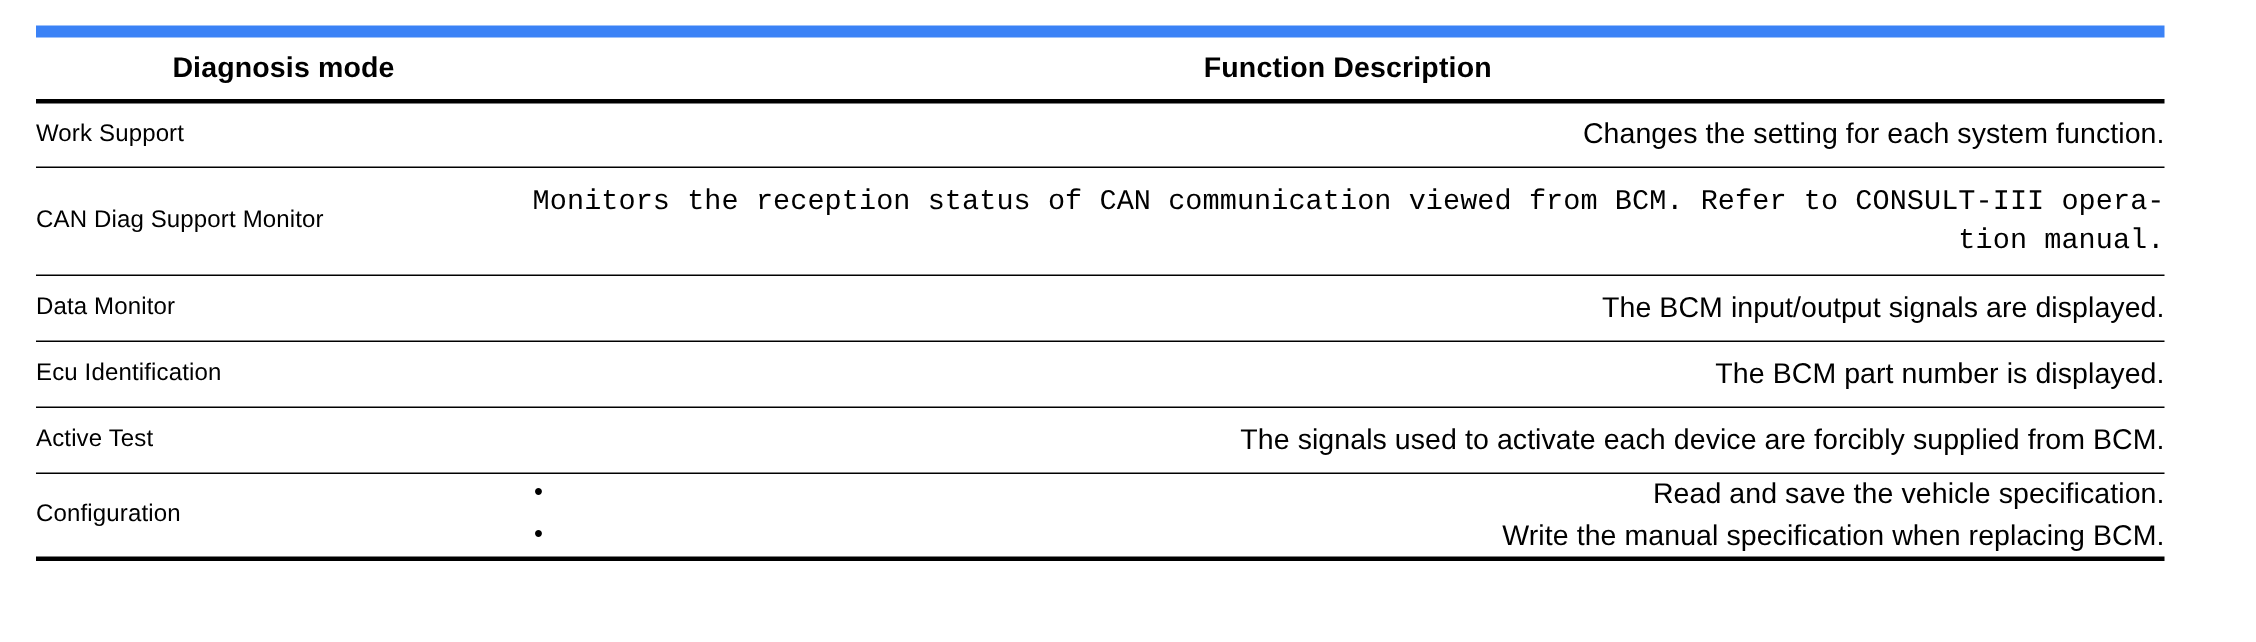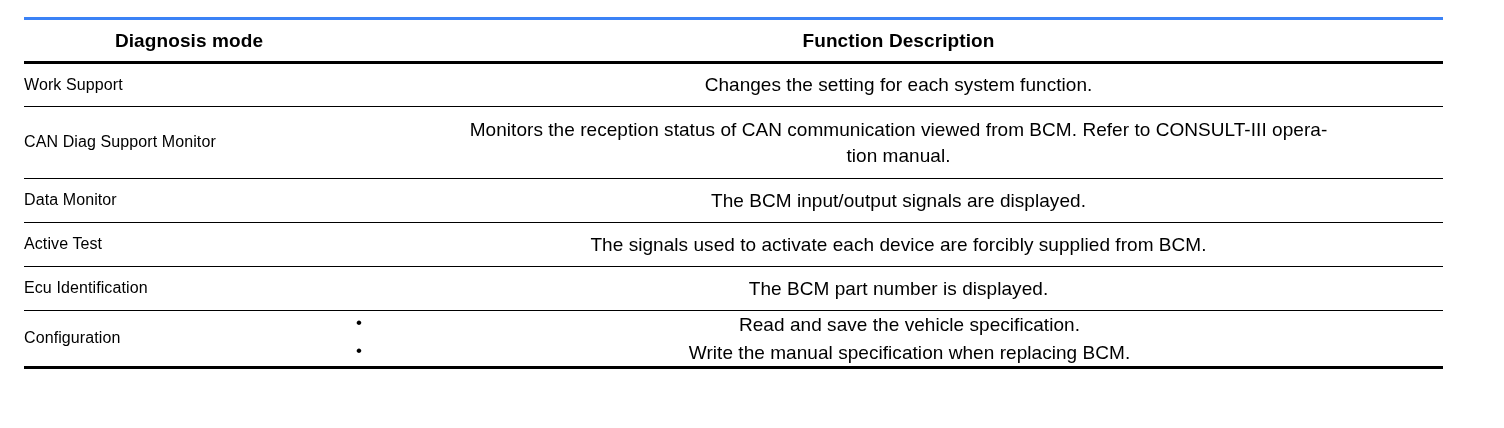"Diagnosis mode" .rule-thick-top { border-top: 3px solid #3b82f6 -> 8px solid #3b82f6 }
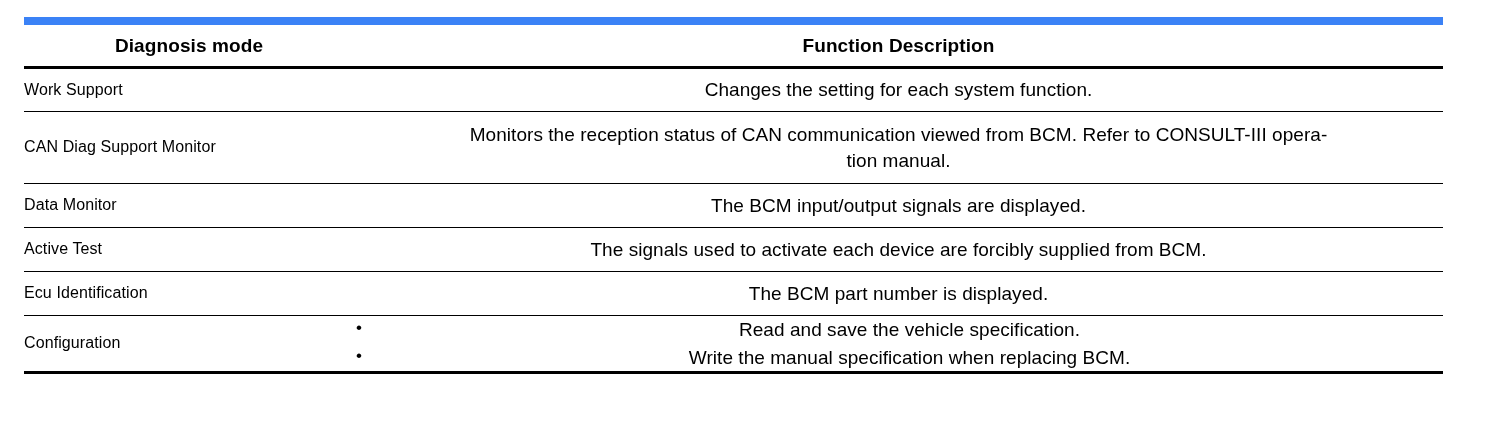"Changes the setting for each" .desc-cell { text-align: center -> right }
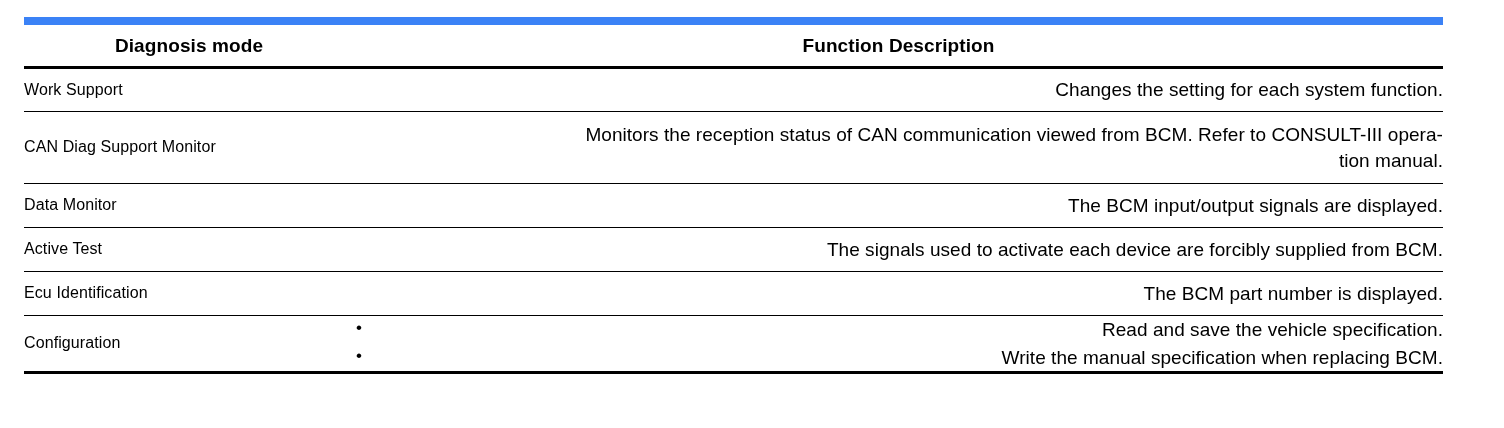"Monitors the reception status of" .desc-lines .line { font-family: none -> Liberation Mono, monospace }
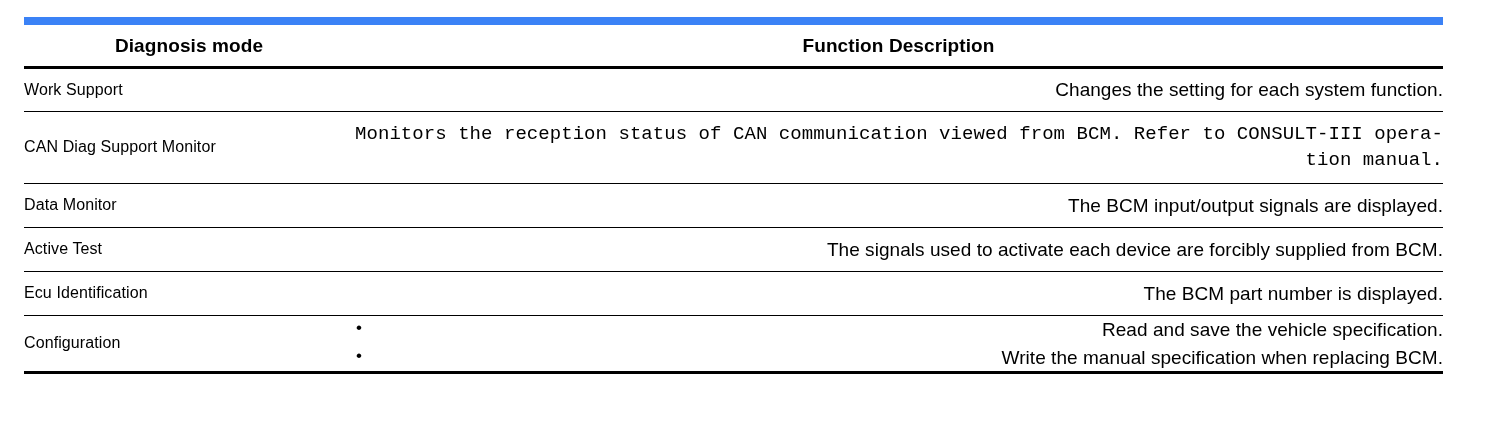"Active Test" tr.row-h-1 { order: before "Ecu Identification" -> after "Ecu Identification" }
